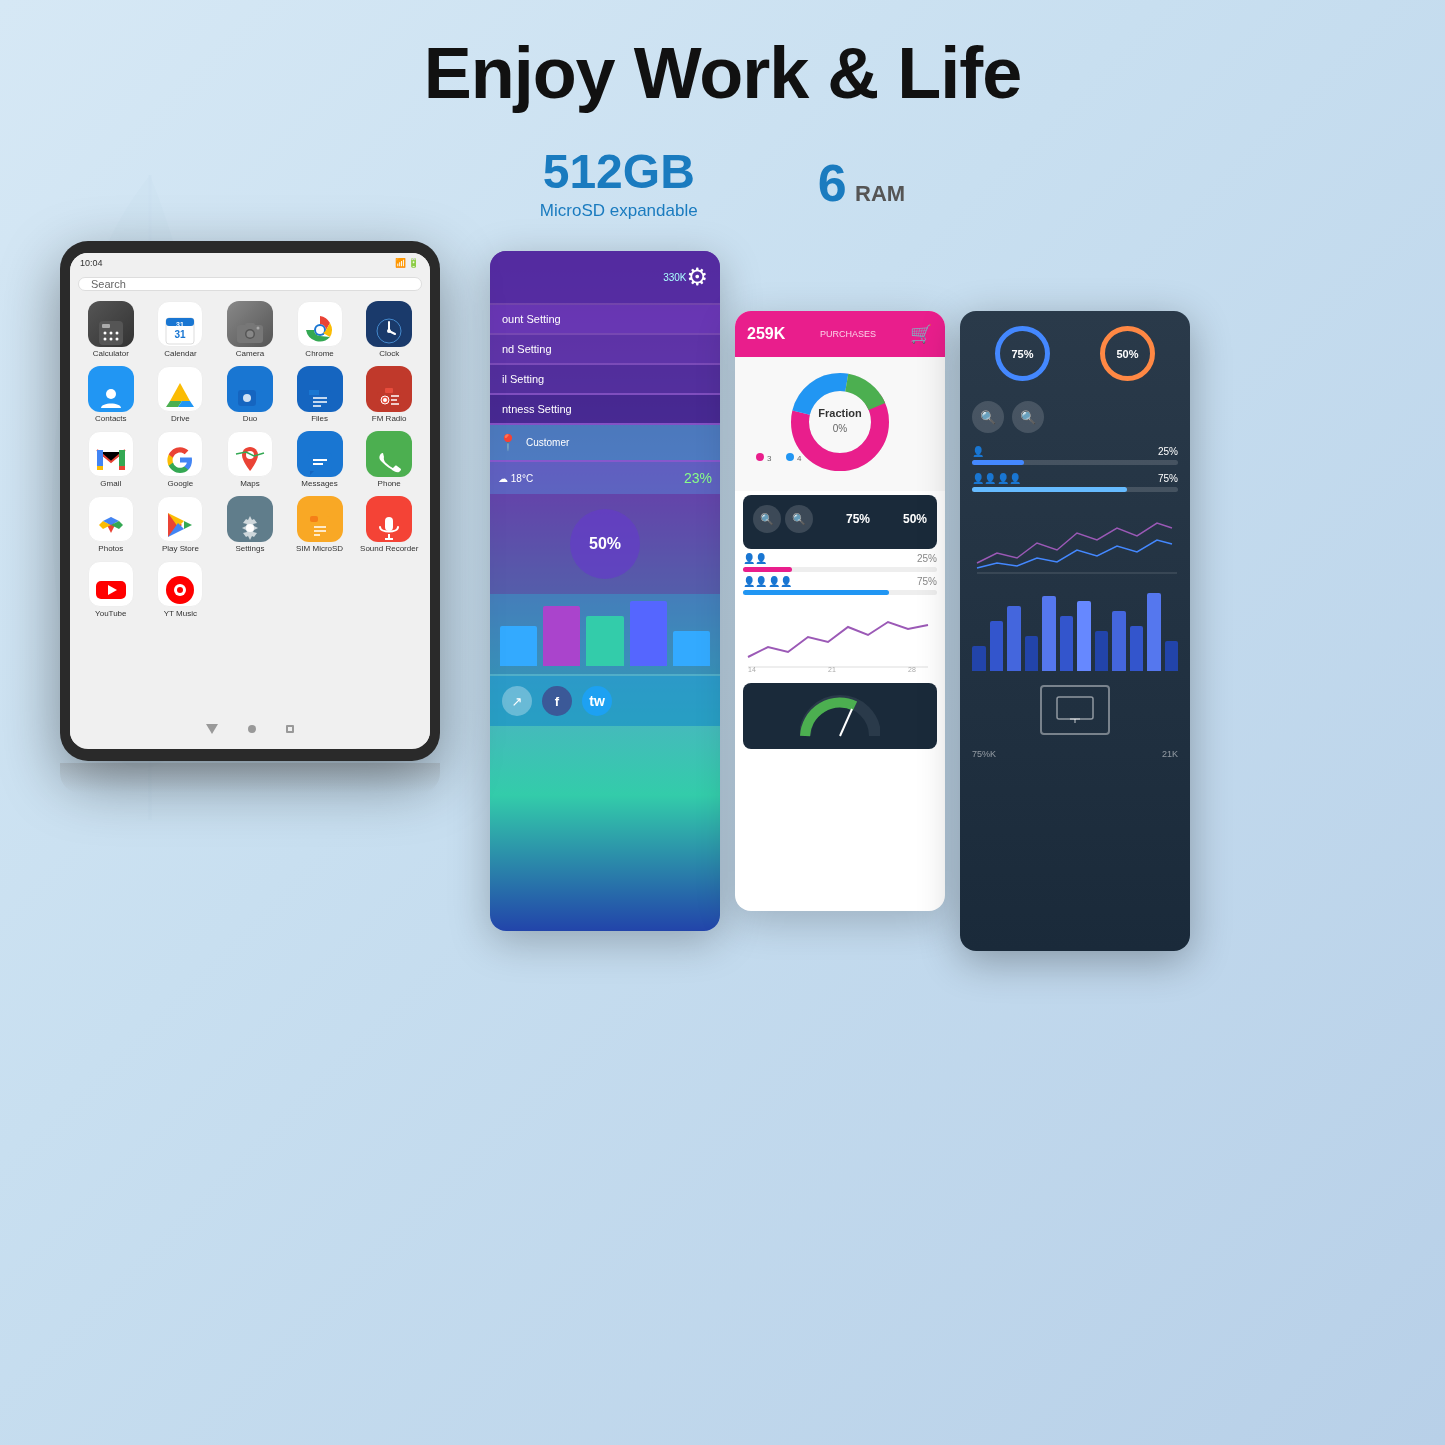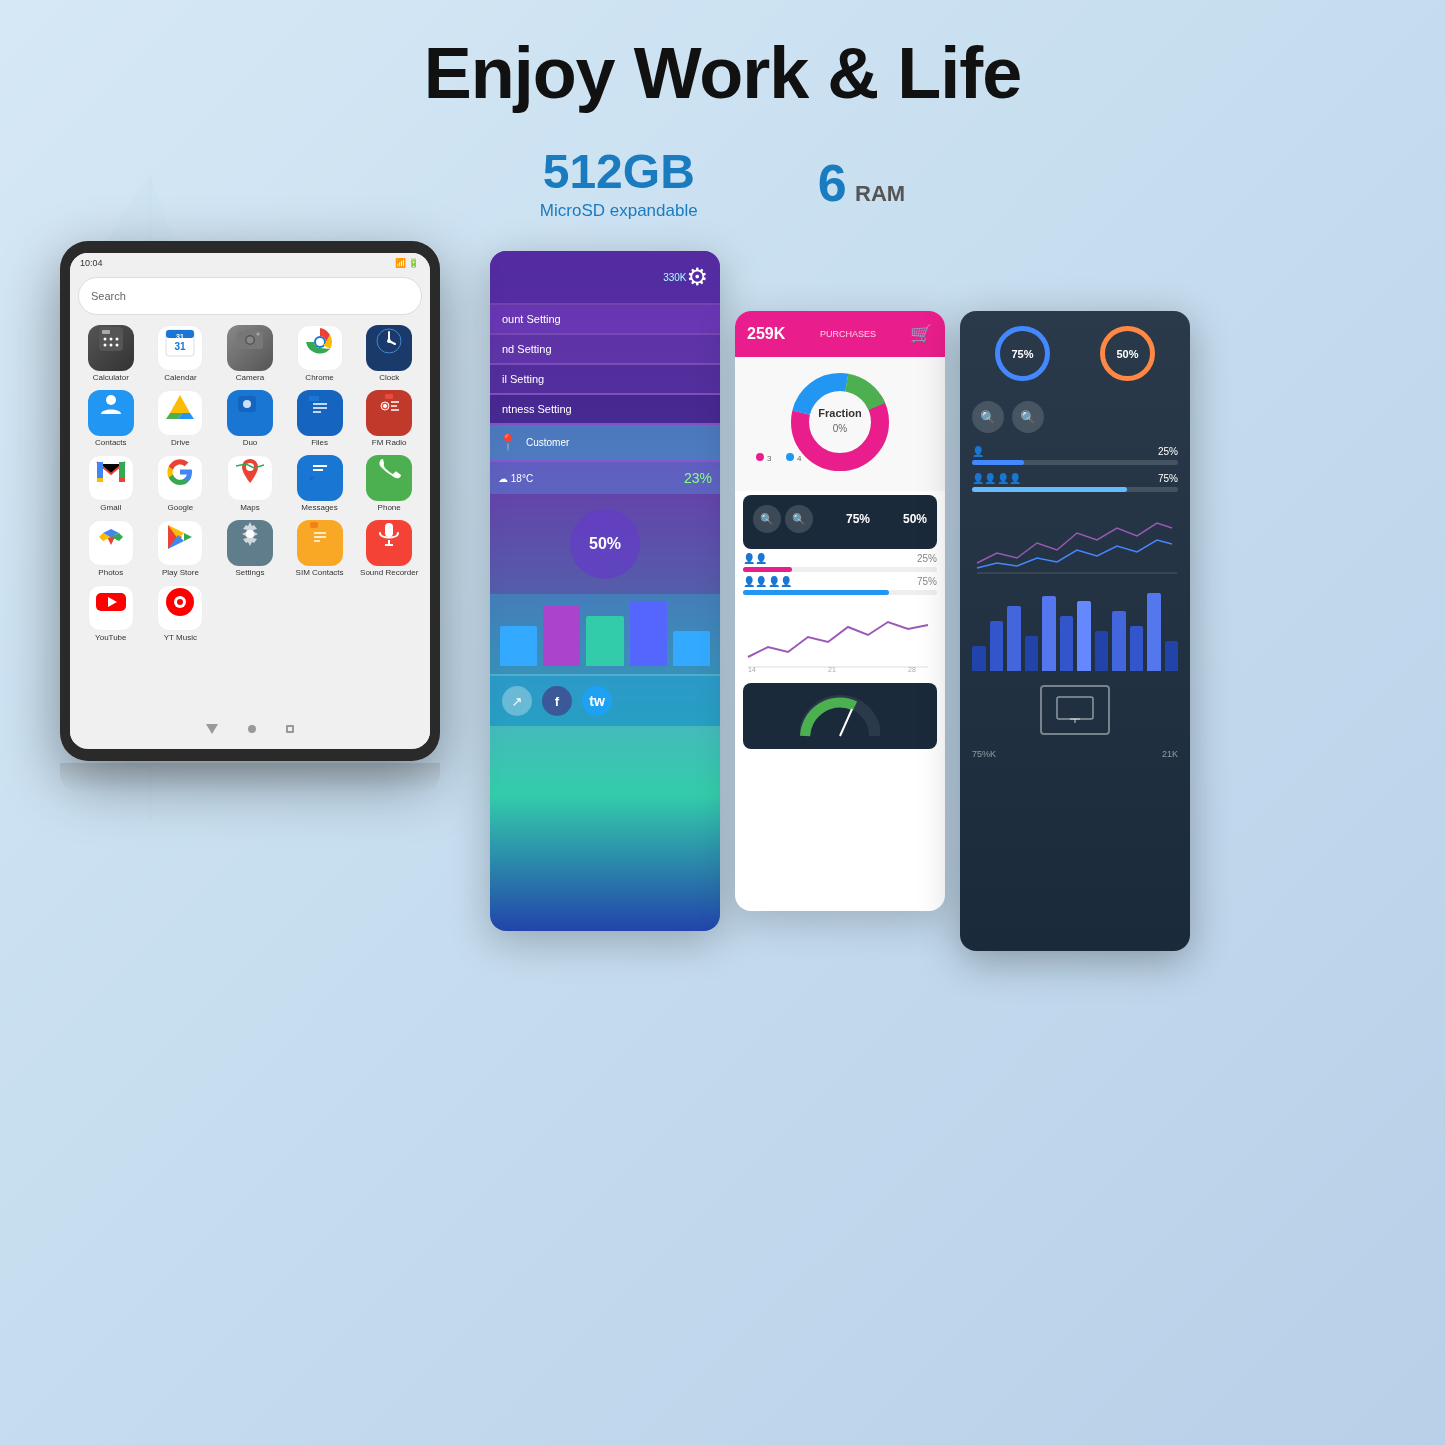"Search" .tablet-search { padding: 12px 12px -> 0 12px }
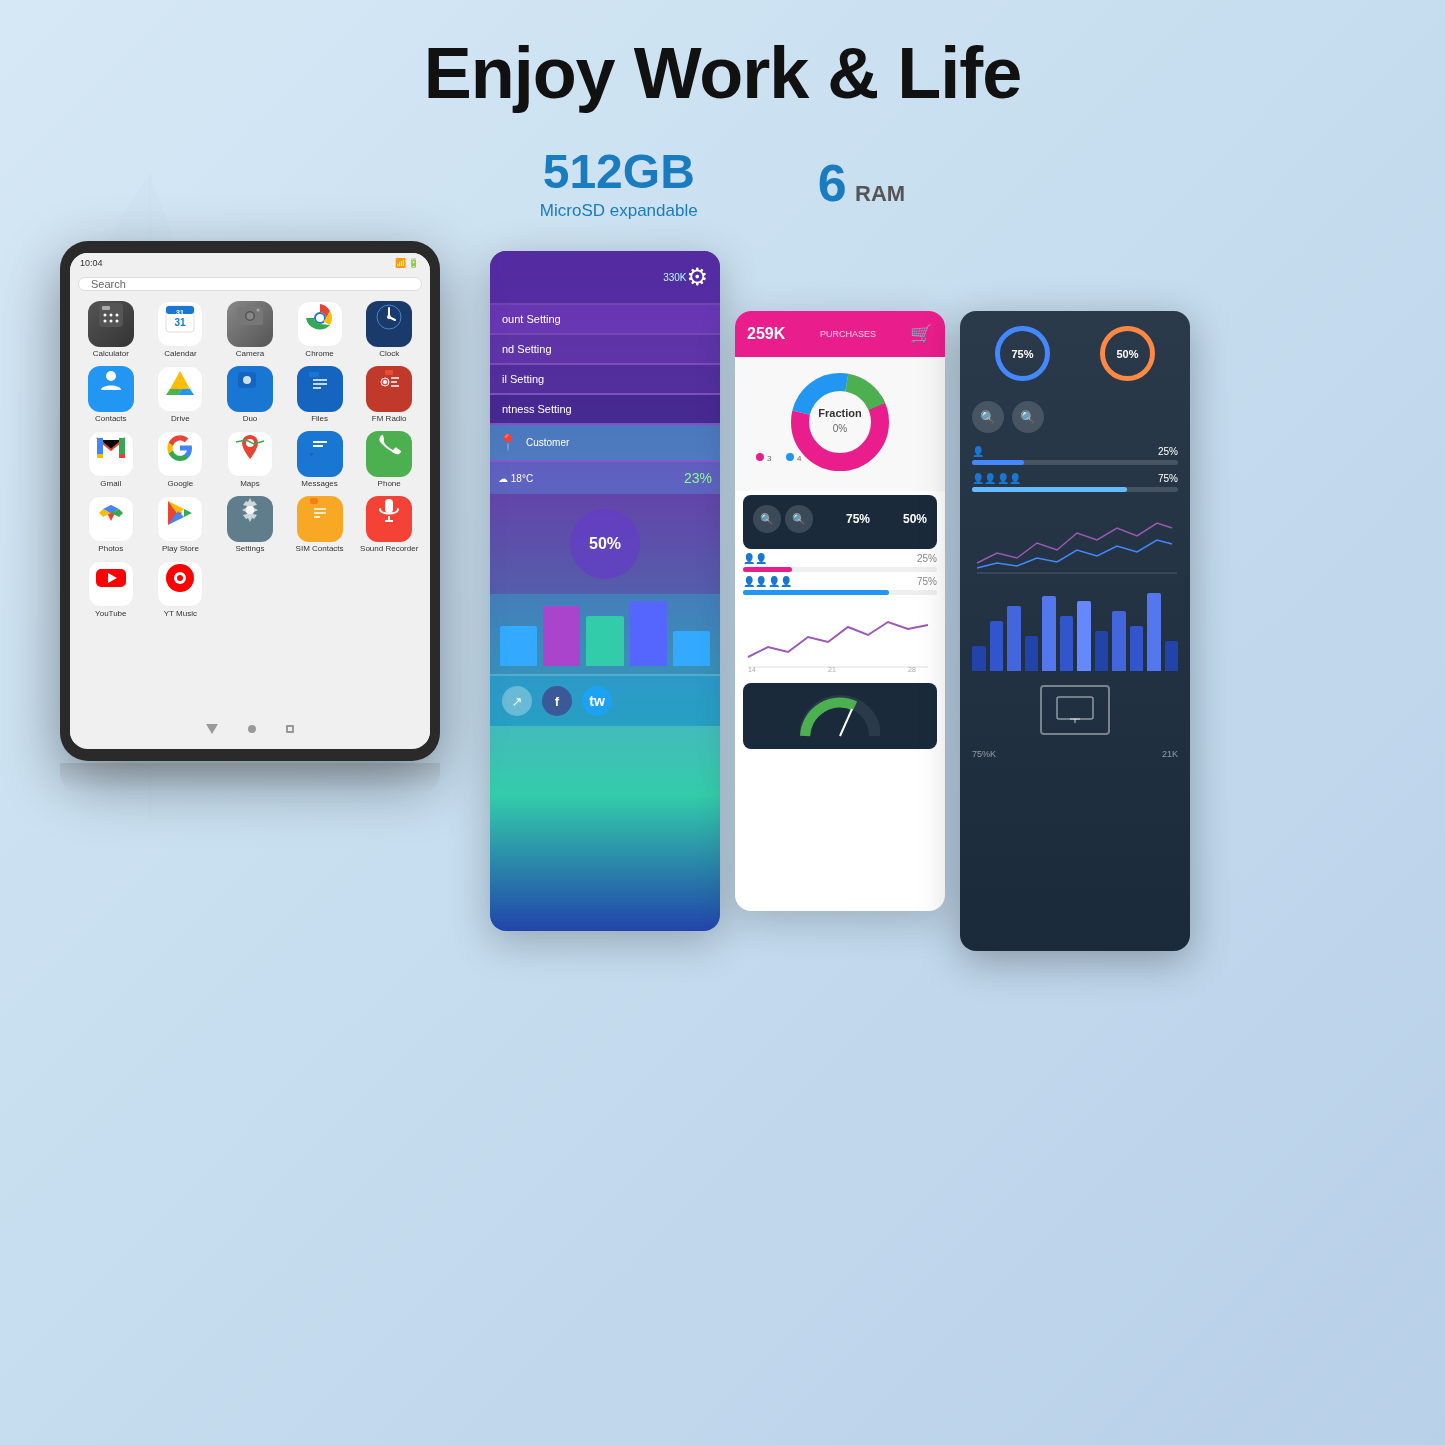"31" .app-icon { align-items: flex-start -> flex-end }
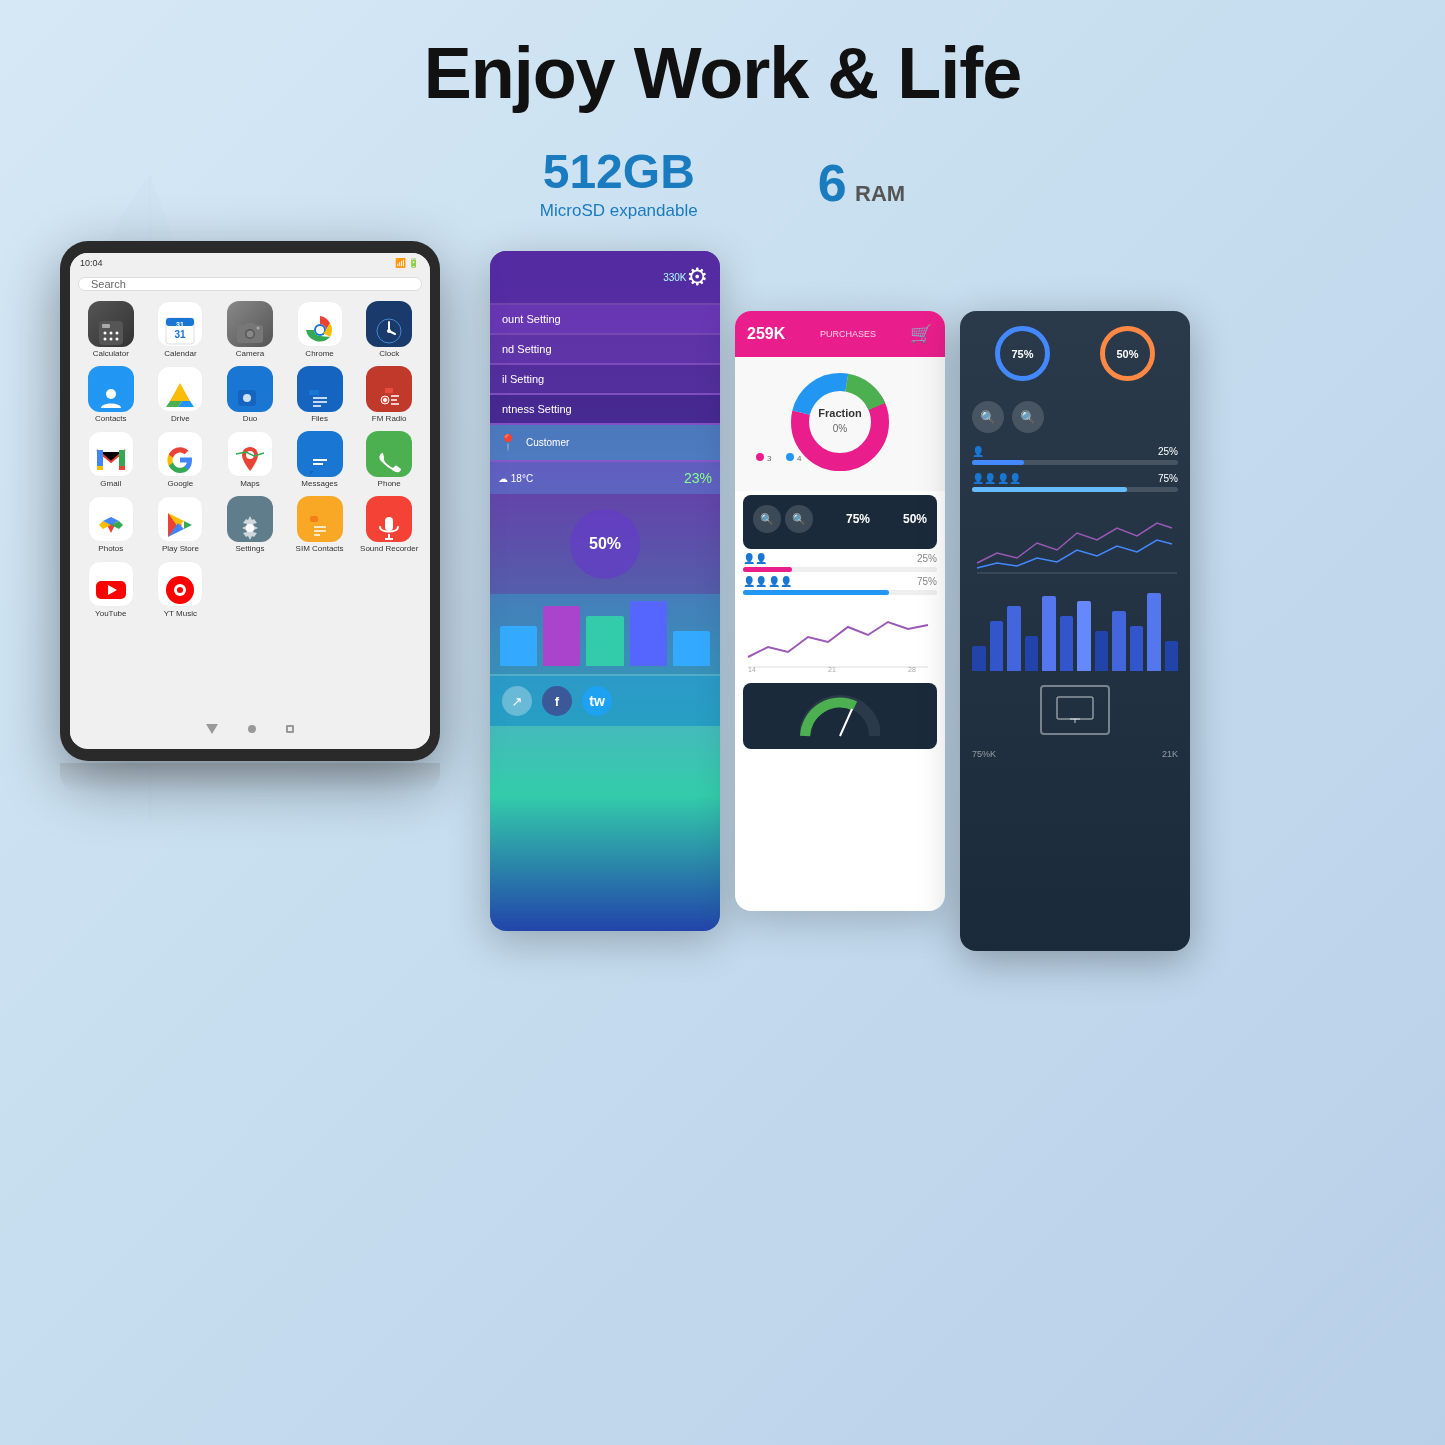"SIM Contacts" span.app-label { text: Contacts -> MicroSD }
